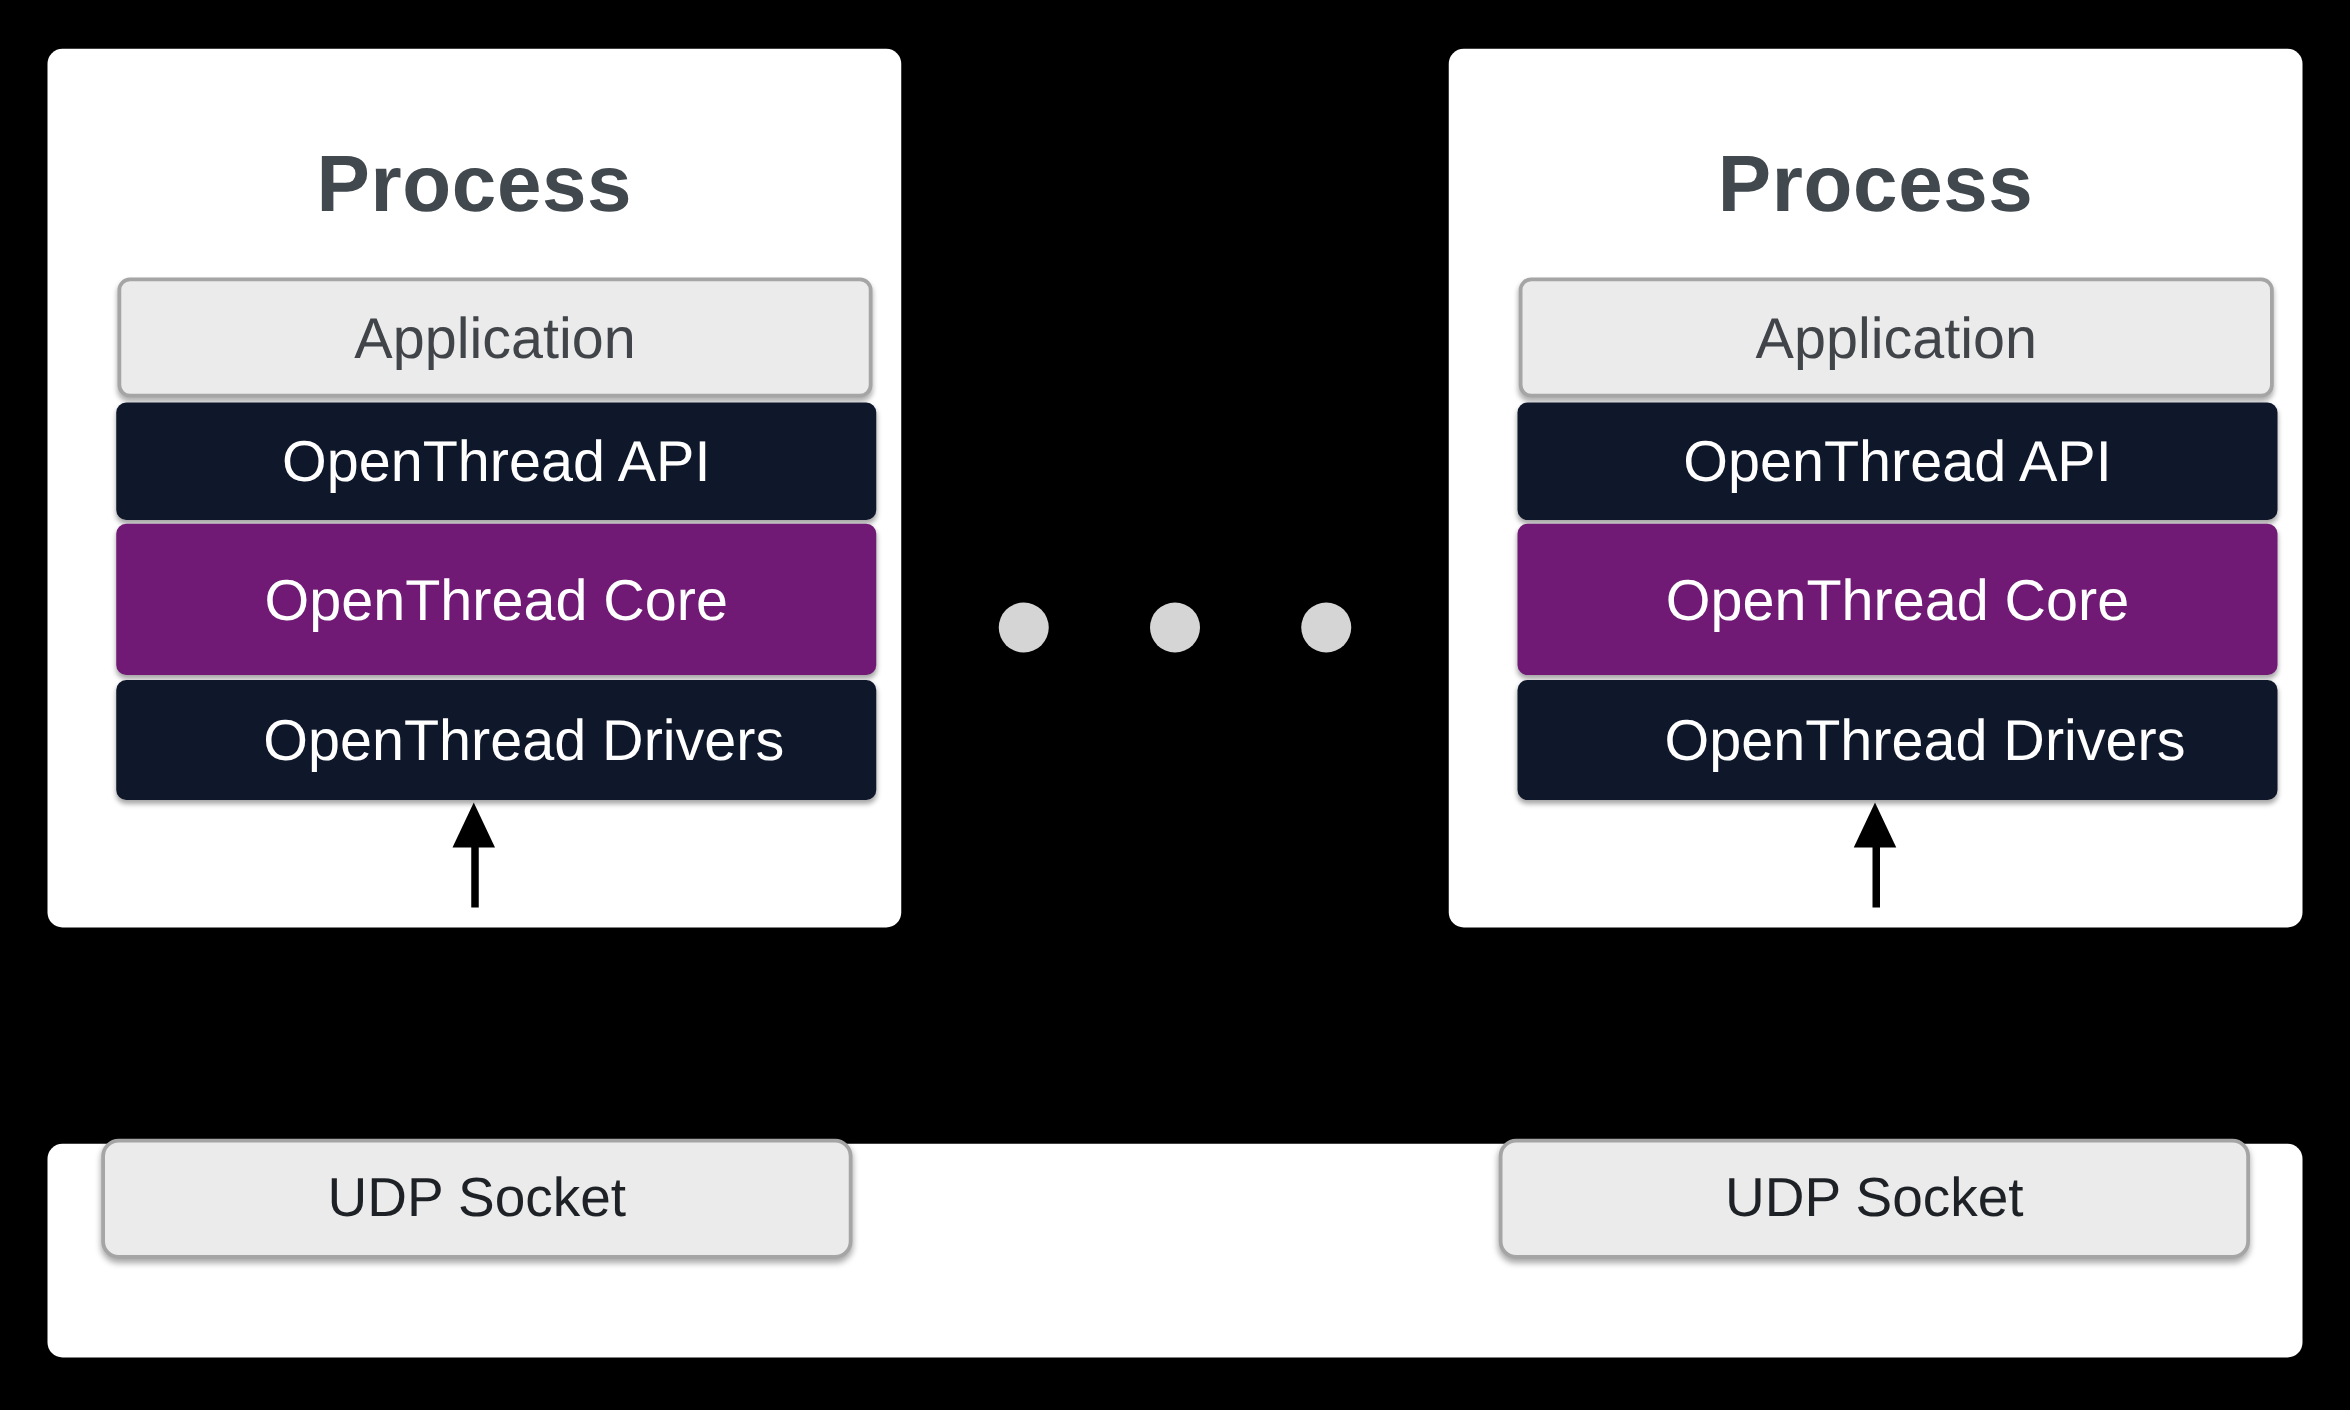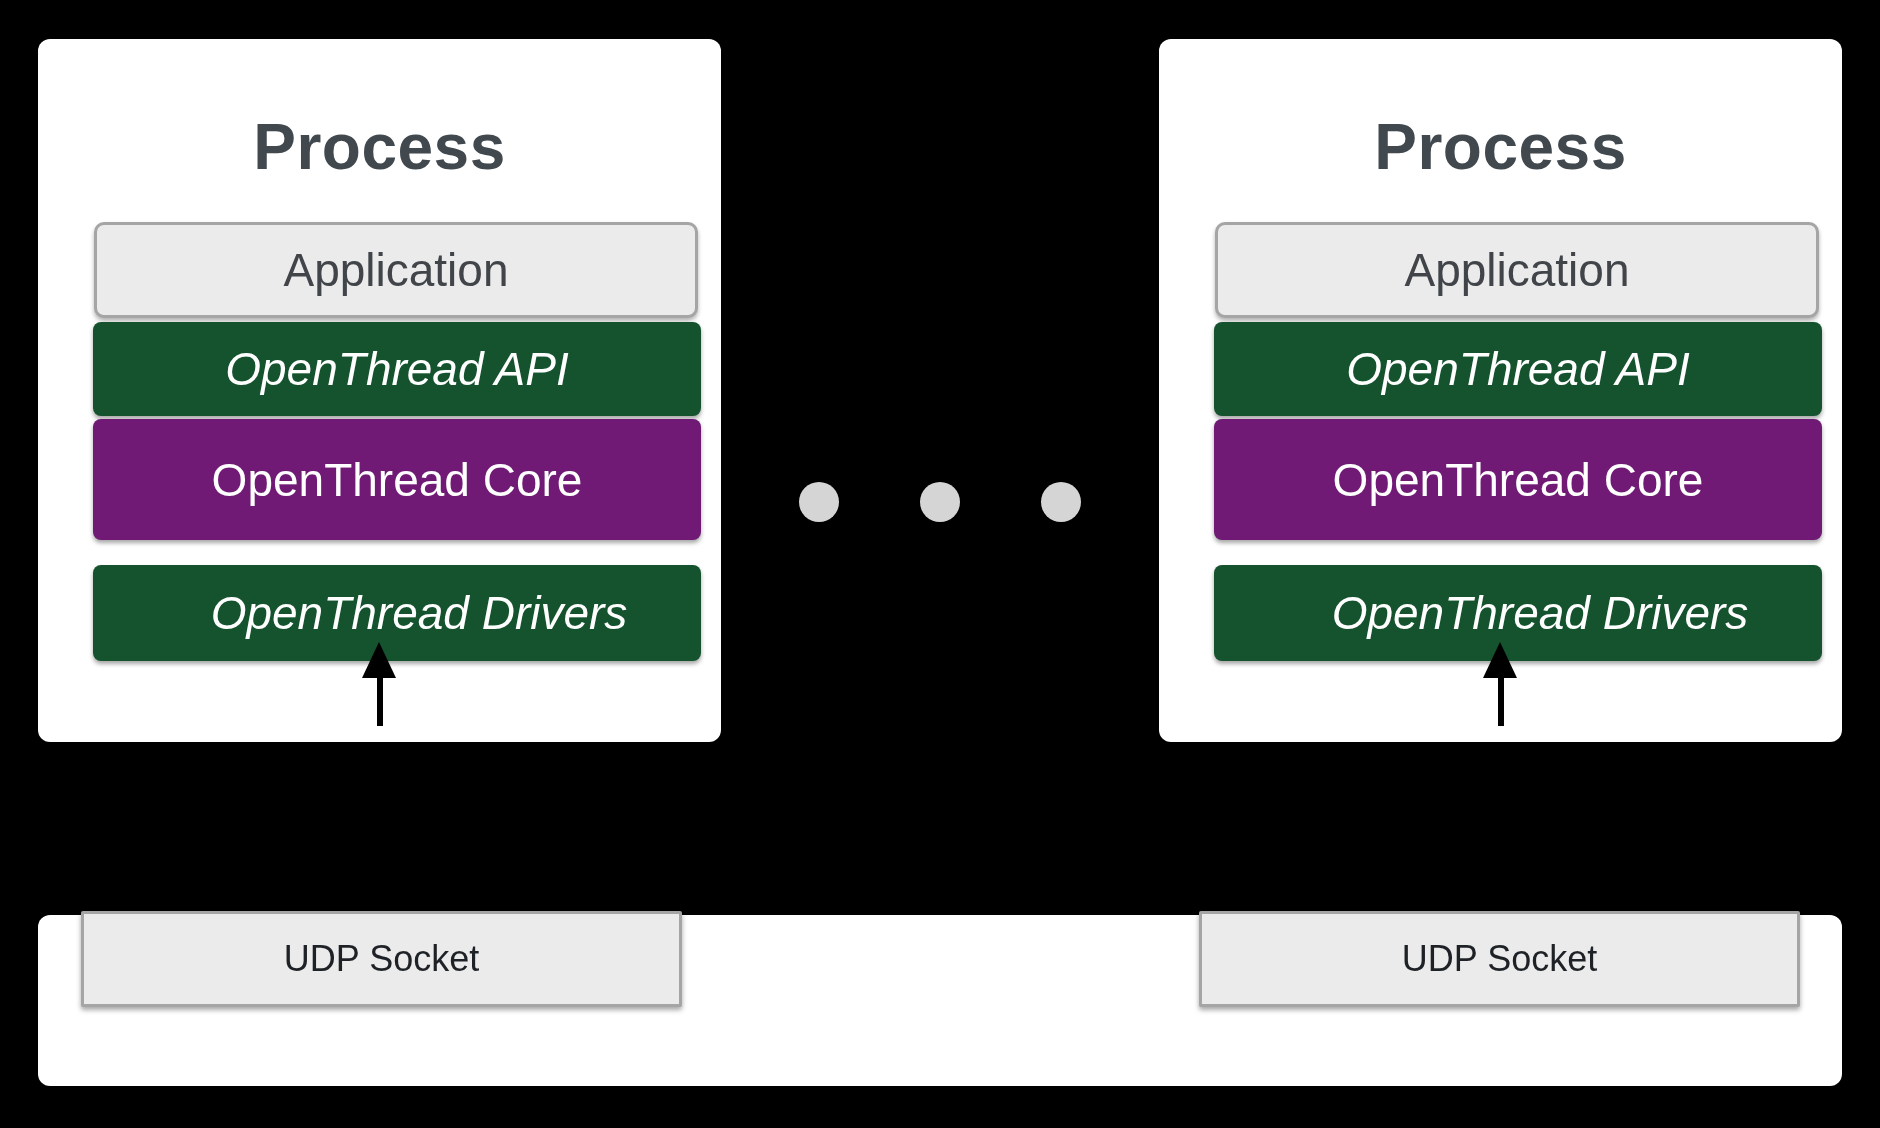"OpenThread API" .layer.l-cyan { background: #14532d -> #0f172a; font-style: italic -> none }
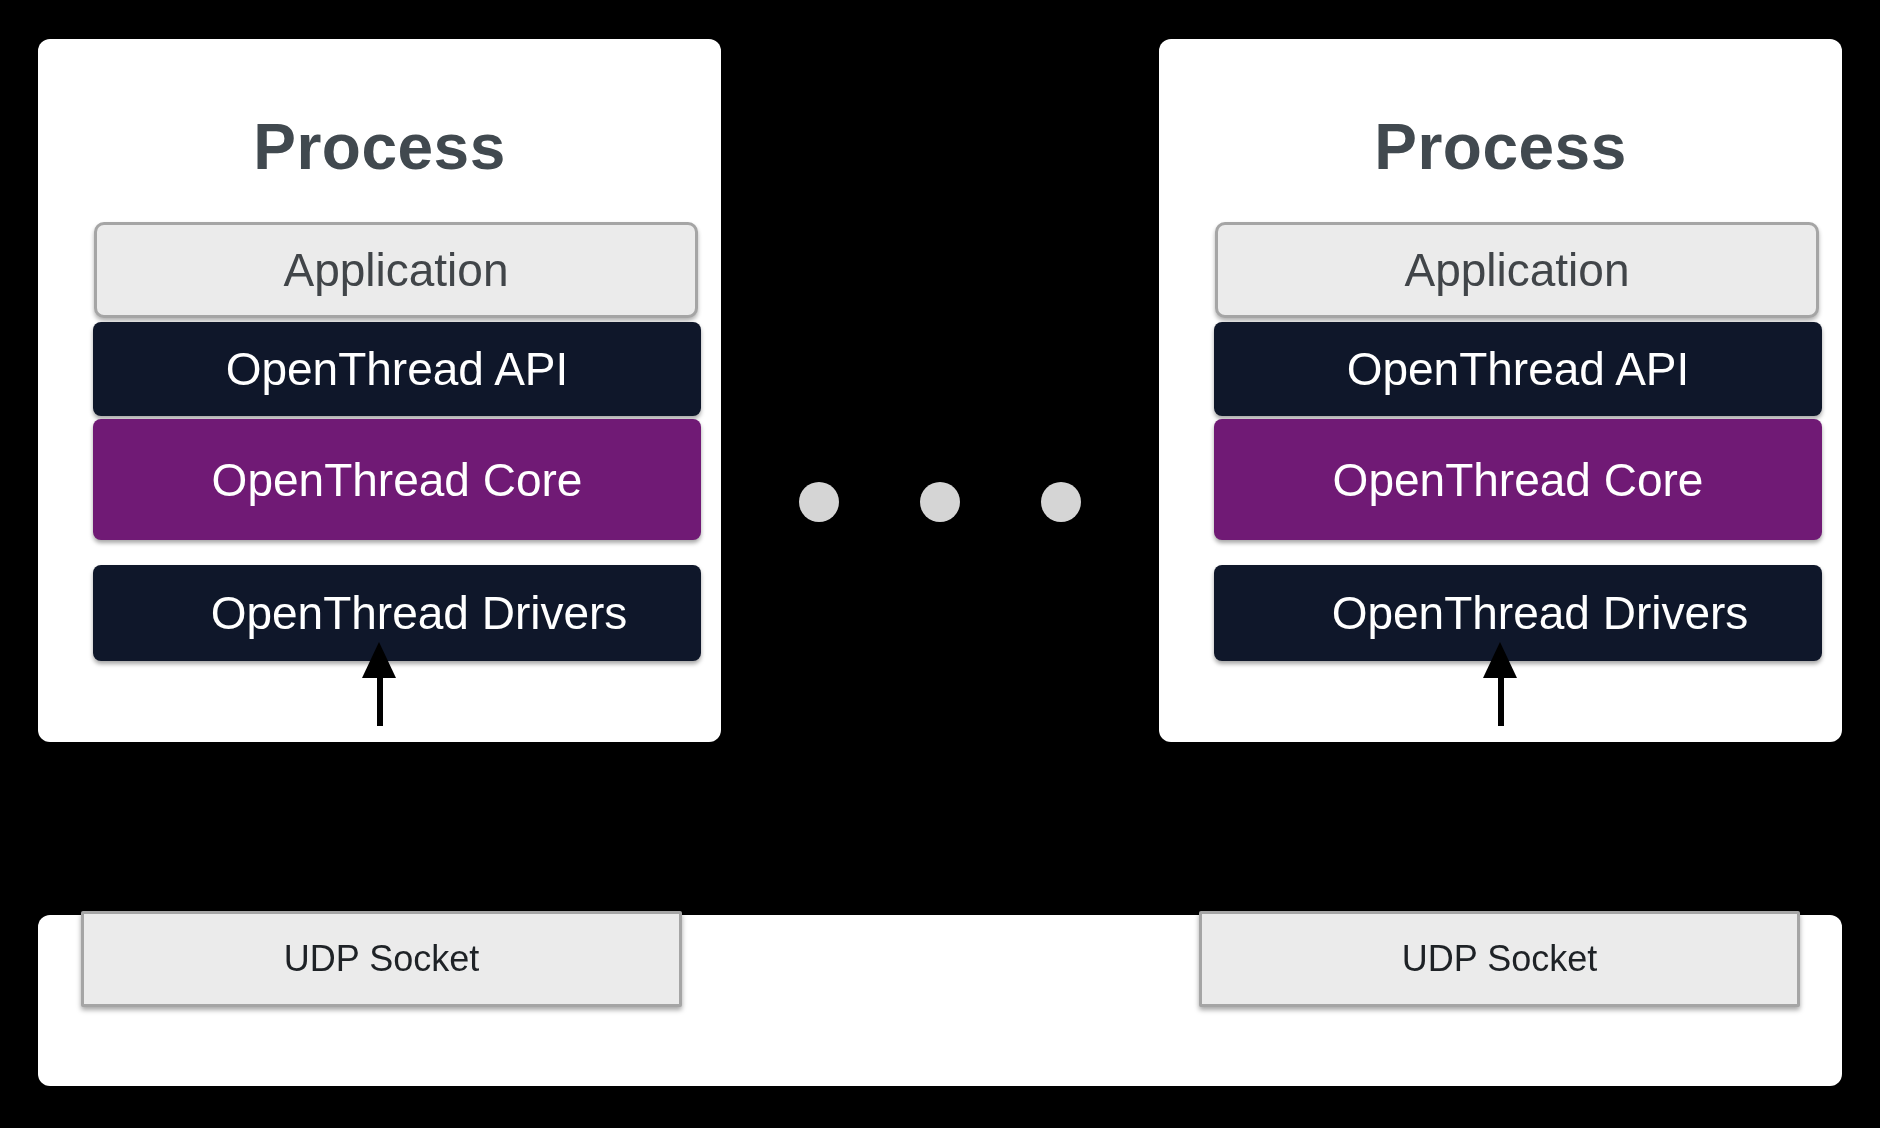"OpenThread Drivers" .layer.drivers { top: 526px -> 505px }
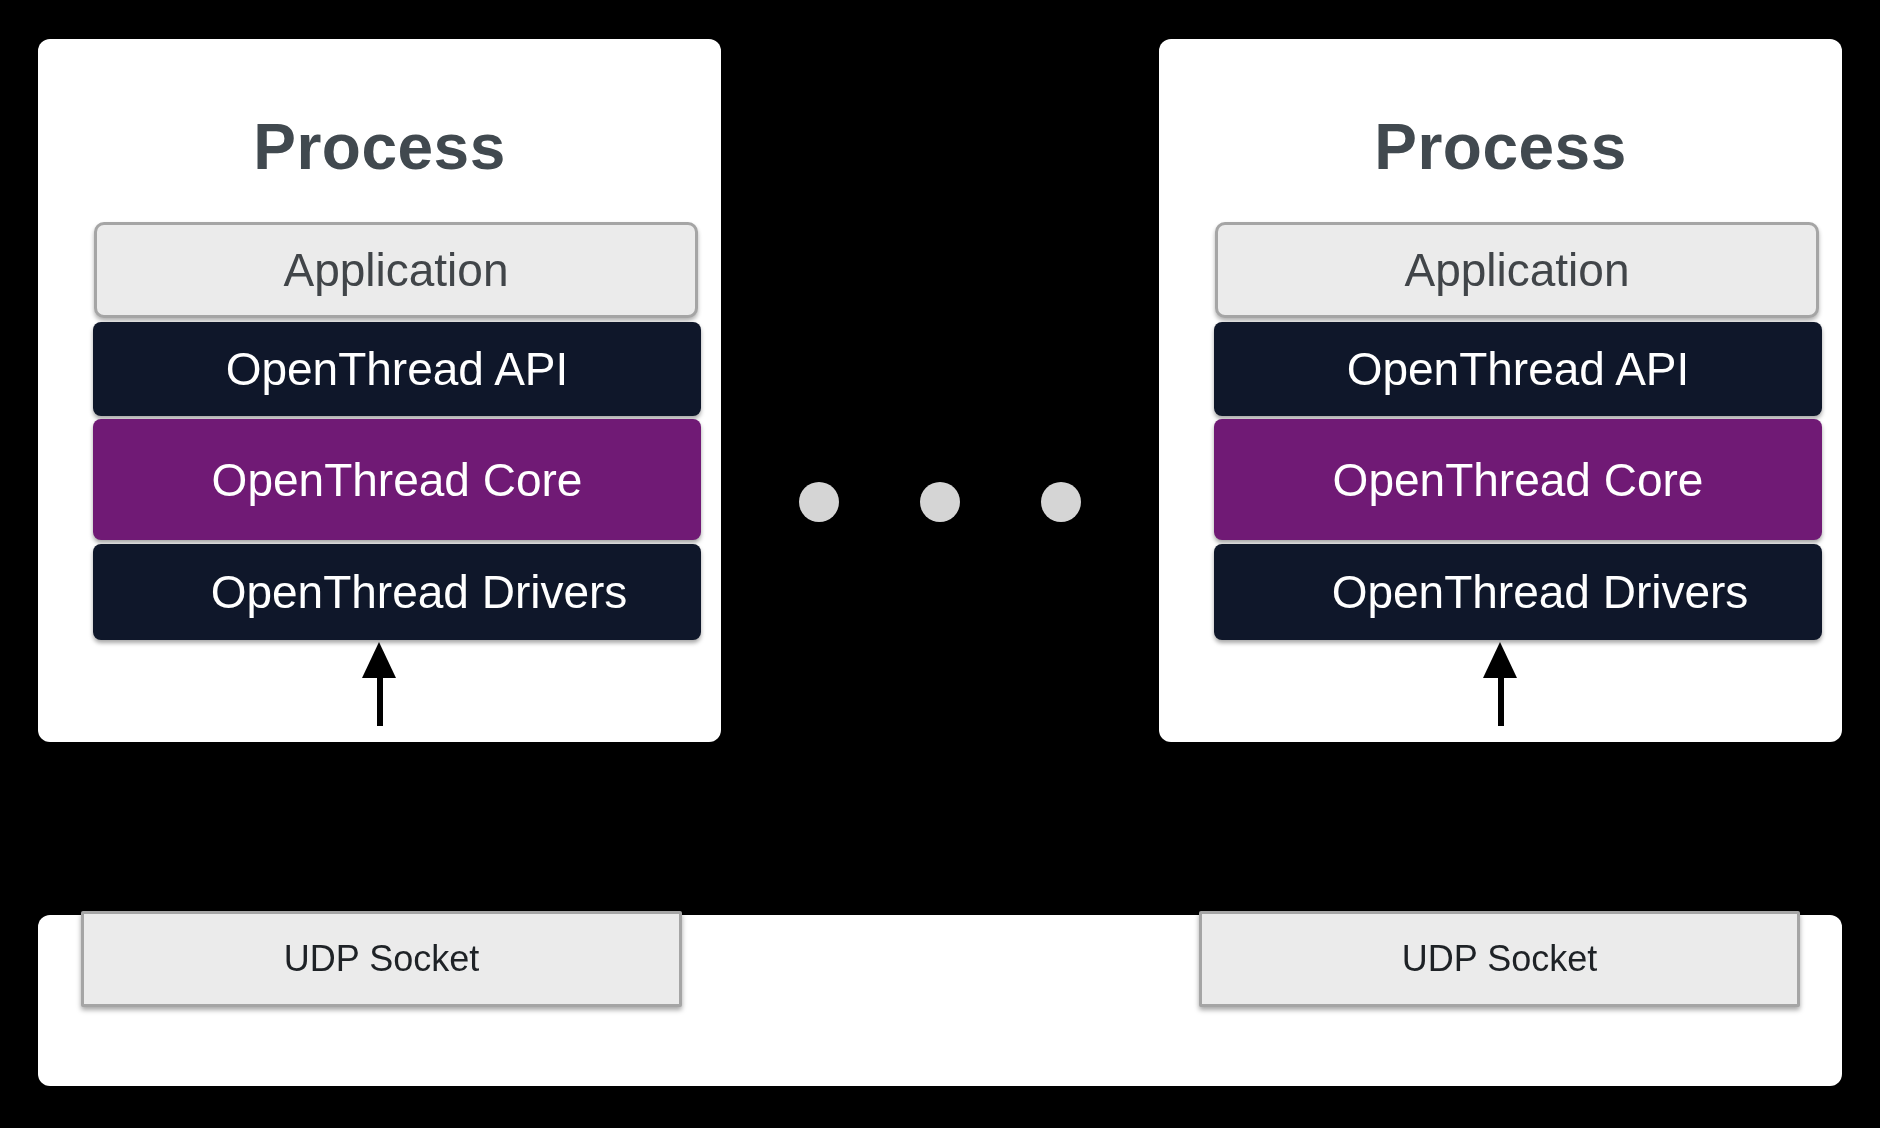"UDP Socket" .udp { border-radius: 2px -> 14px; font-size: 36px -> 44px }
